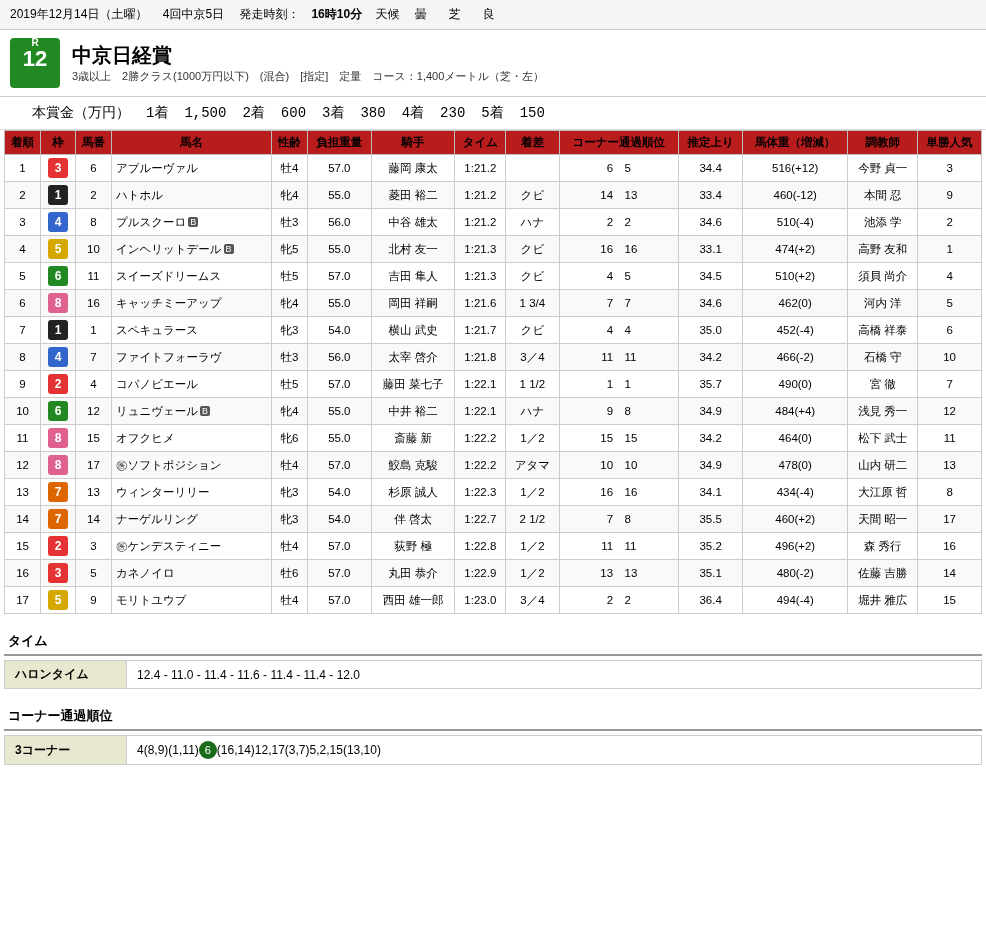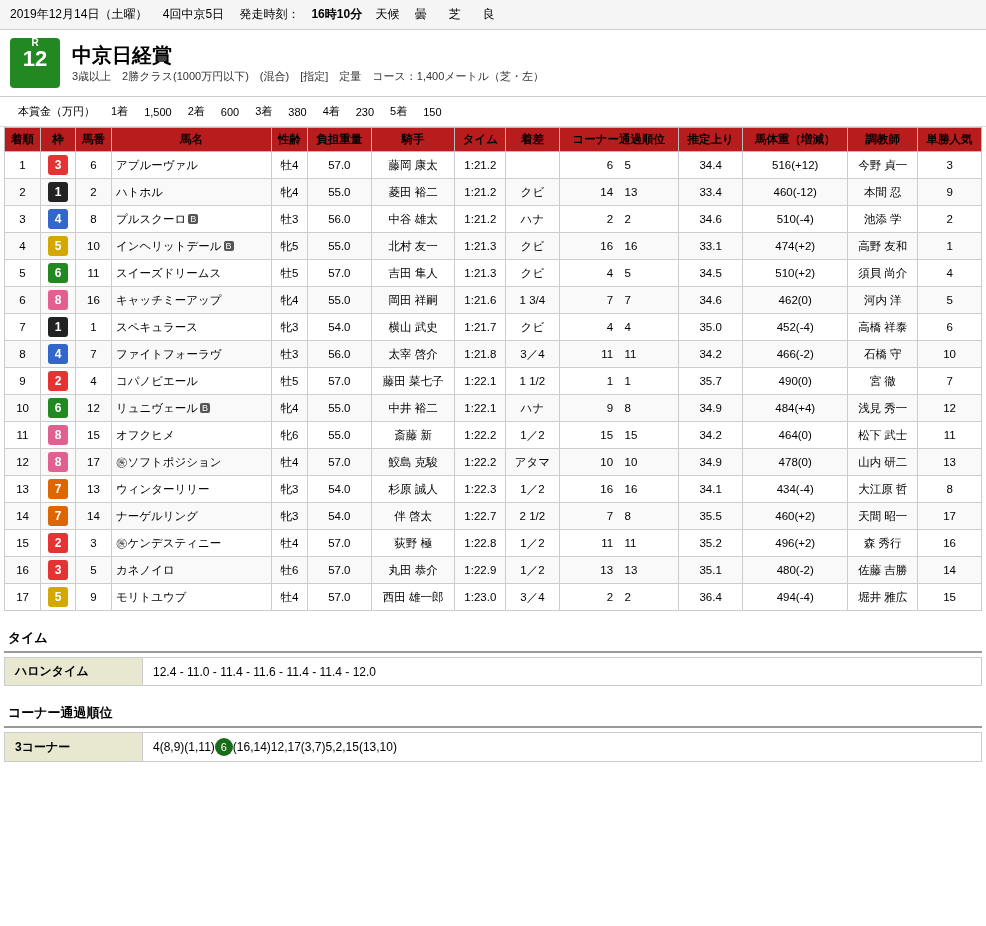"本賞金（万円）" .prize-section { font-family: none -> Liberation Mono, monospace; font-size: 11px -> 14px; padding: 6px 10px -> 6px 24px }
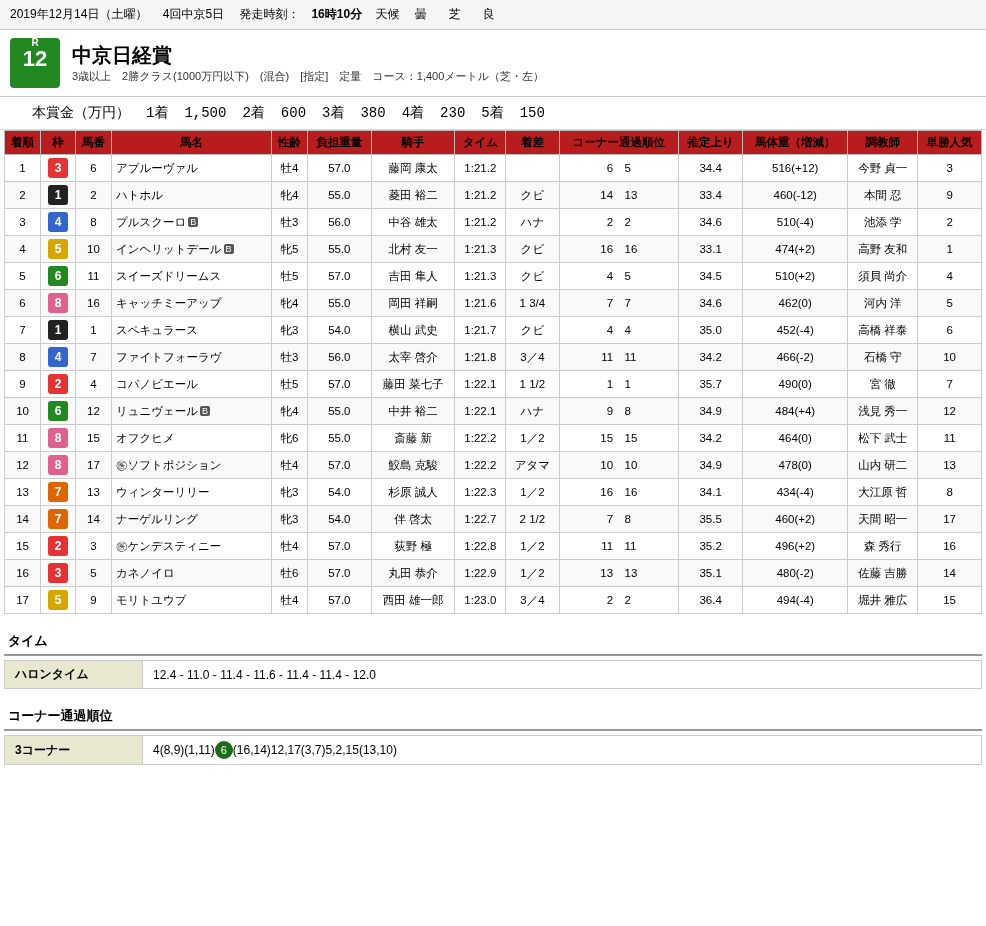"ハロンタイム" table.info-table td:first-child { width: 138px -> 122px }
